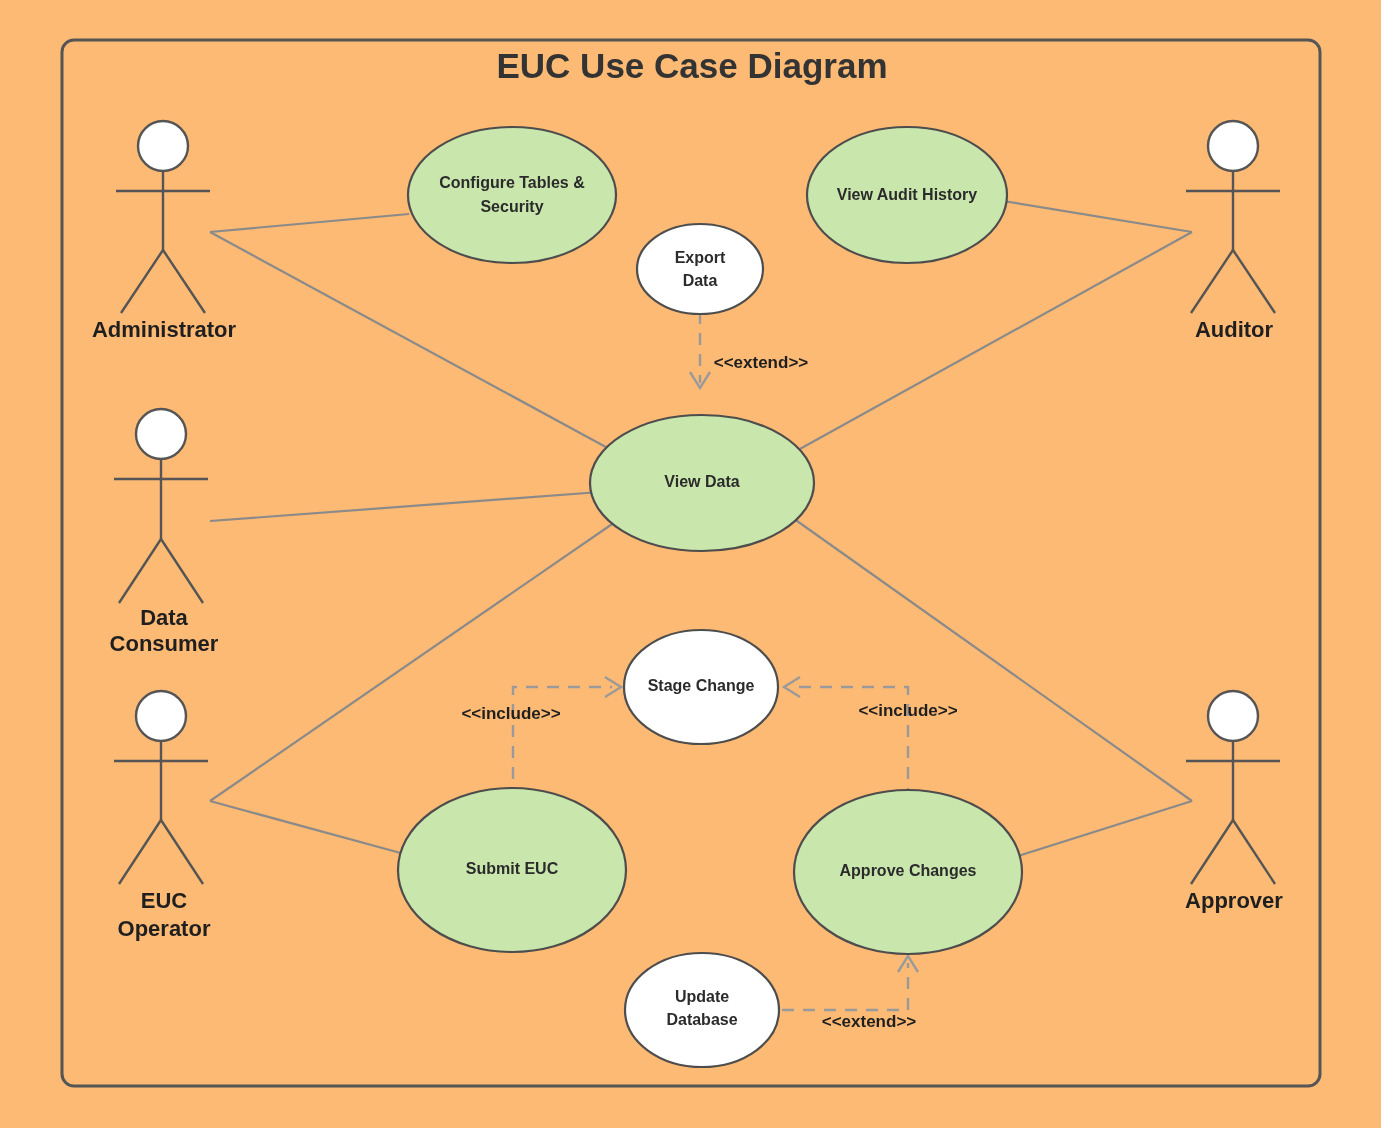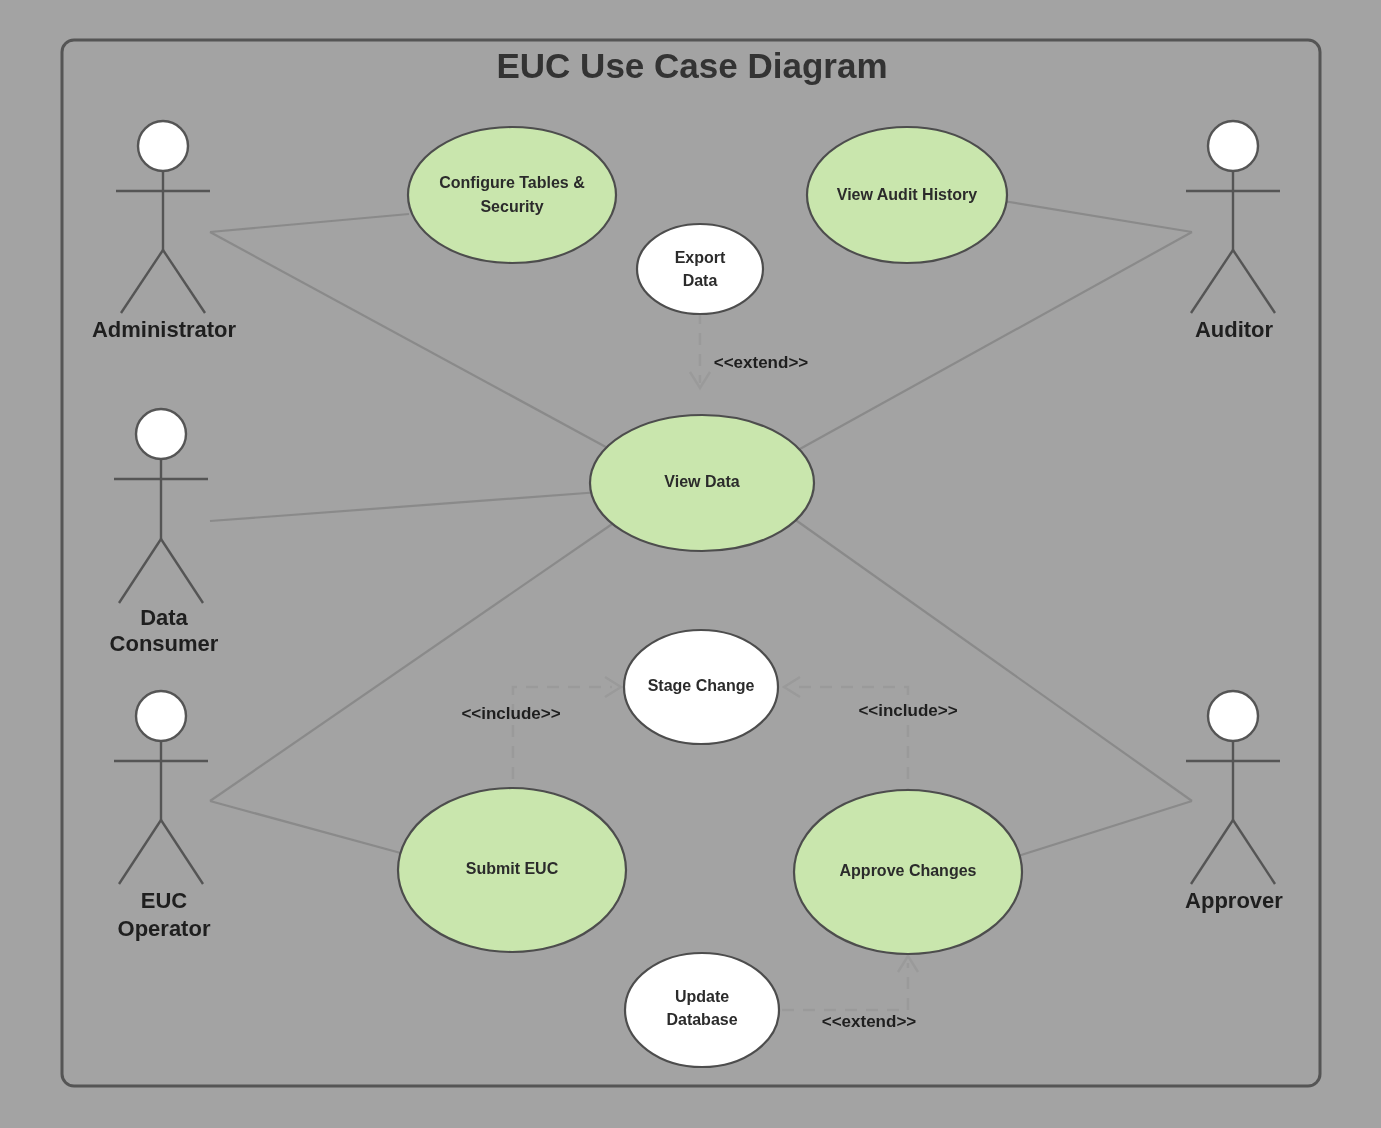"EUC Use Case Diagram" #diagram-root { background: #a3a3a3 -> #fdba74 }
